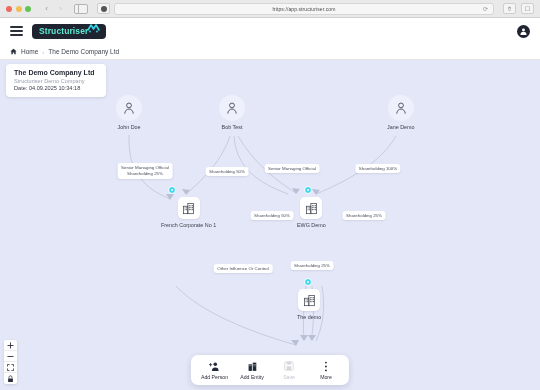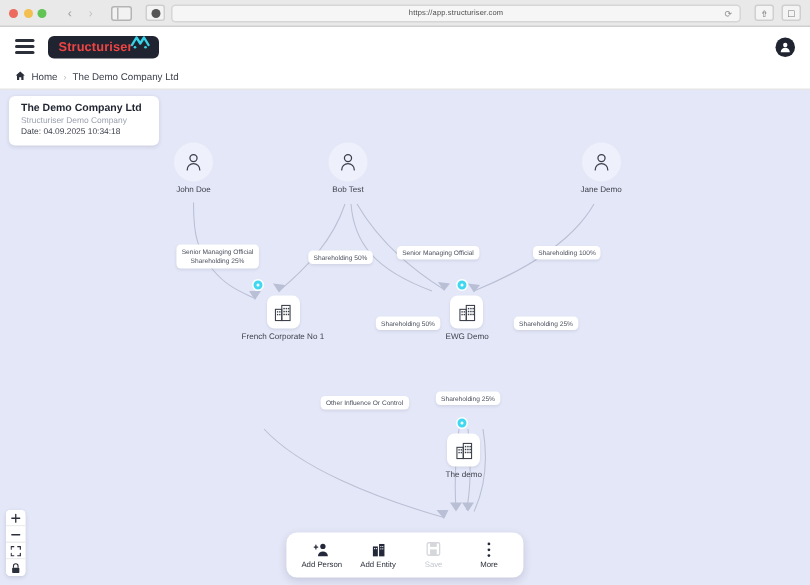"Structuriser" .logo { color: #ef4444 -> #5eead4 }
